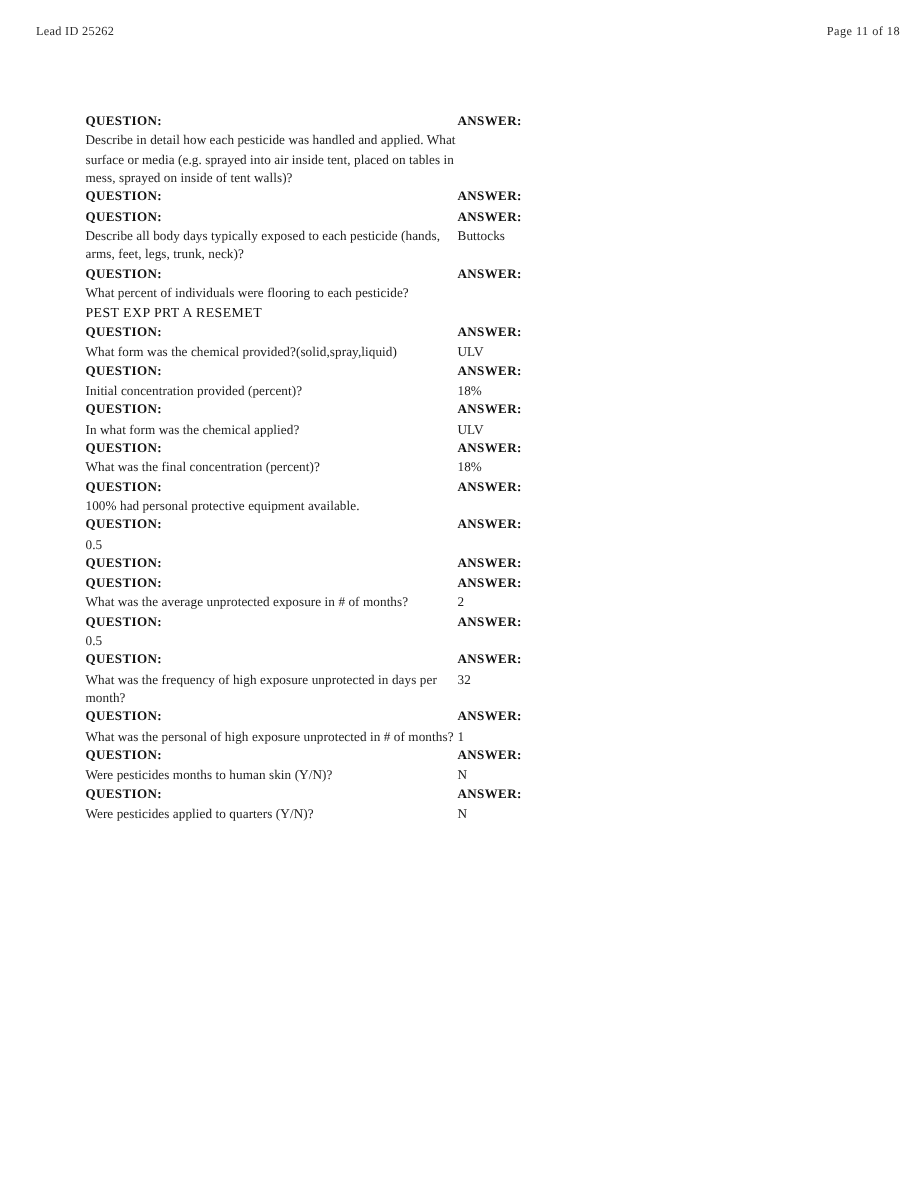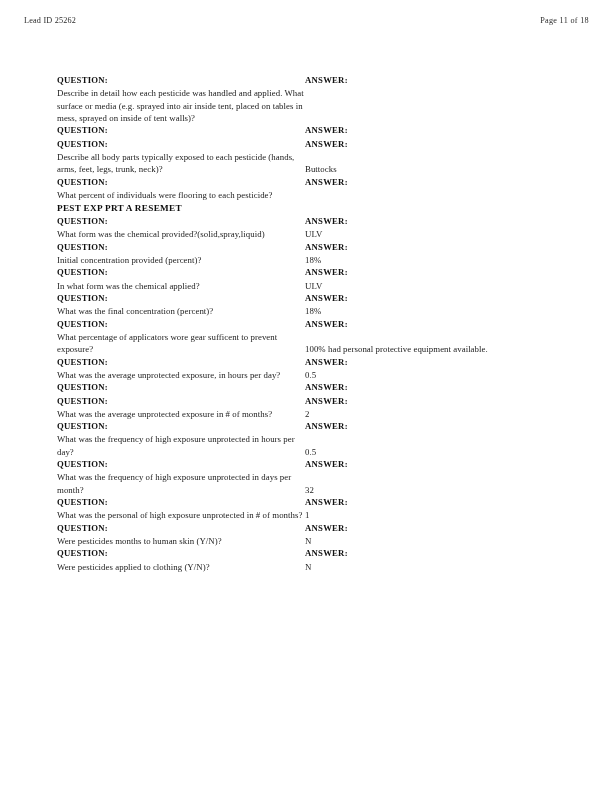"Page 11 of 18" .header-right { right: 23px -> 12px }
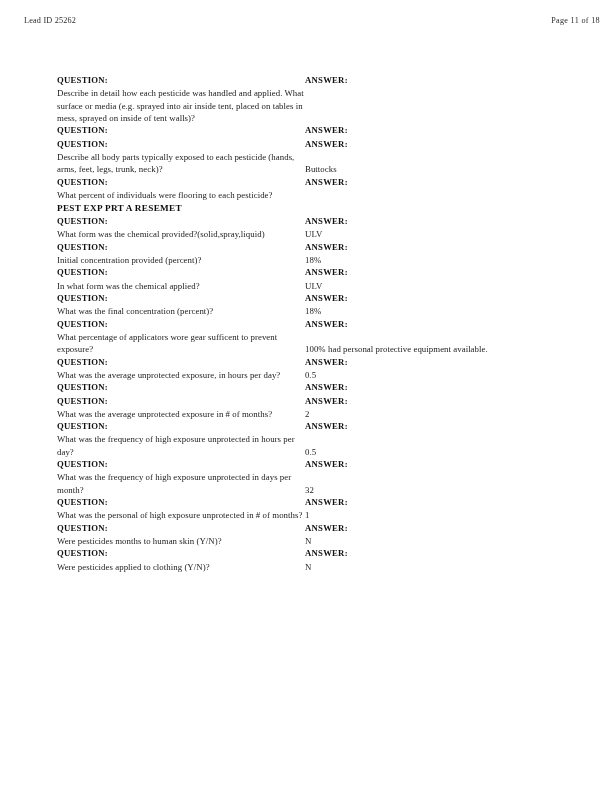"QUESTION:" .qa-row { align-items: flex-end -> flex-start }
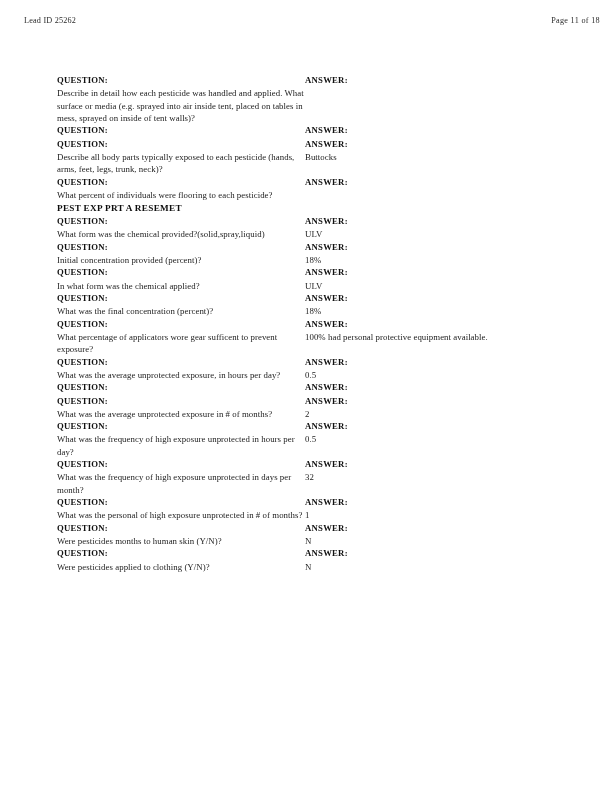"Describe all body parts typically" span.txt { text: parts -> days }
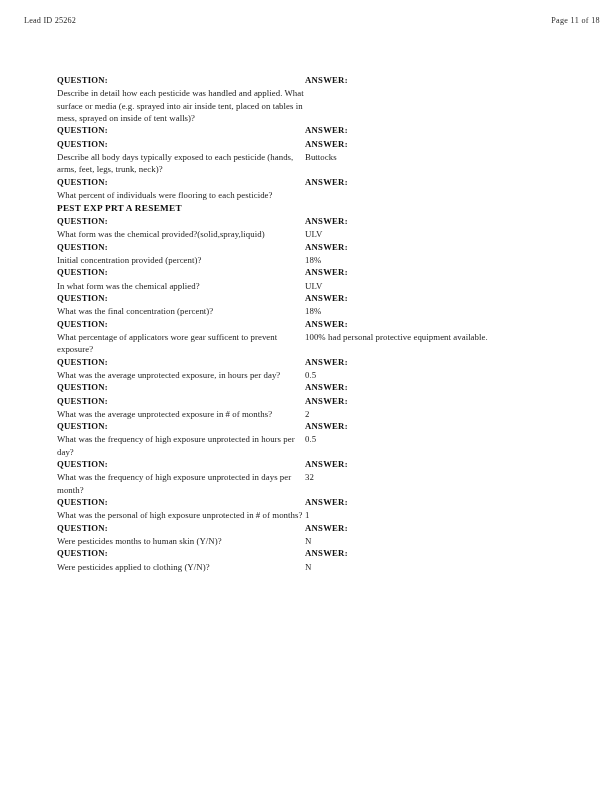"PEST EXP PRT A RESEMET" .section-head { font-weight: bold -> normal }
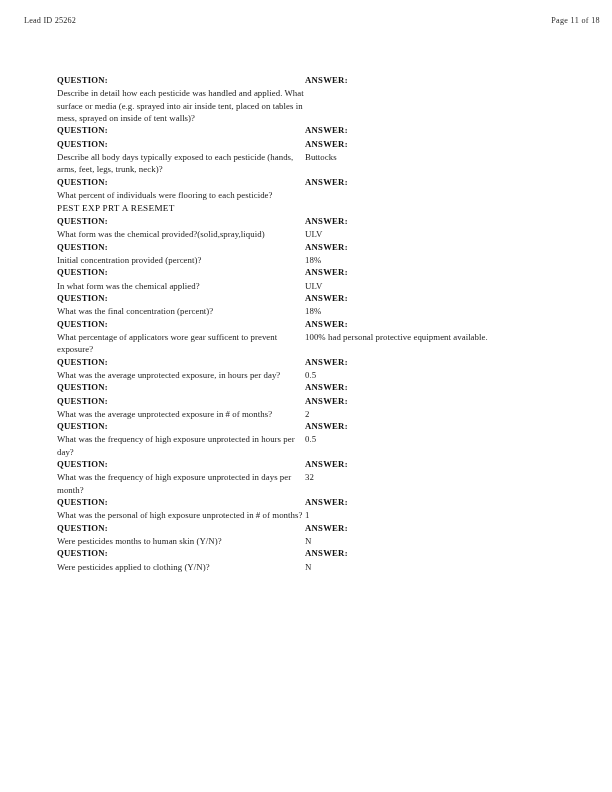"What percentage of applicators wore" div.col-q { html: <div> <span>What percentage of applicators wore gear sufficent to prevent exposure?</span> </div> -> none }
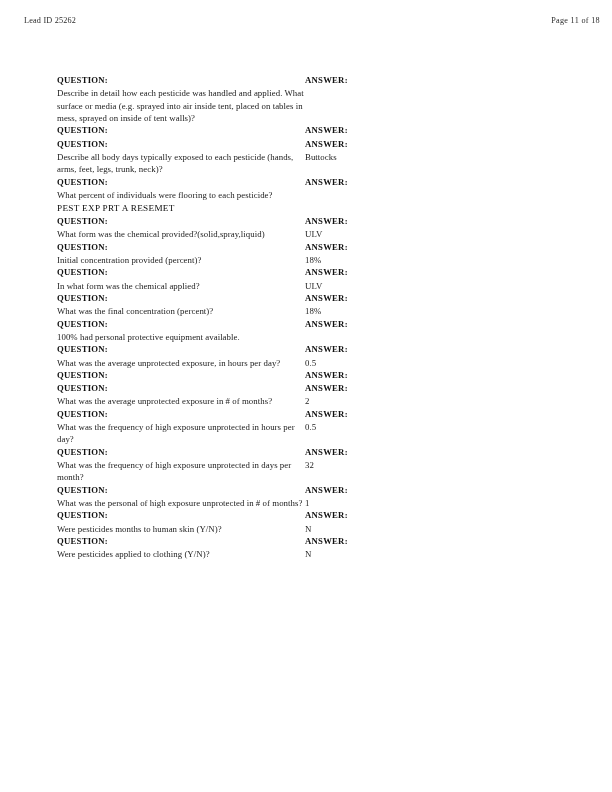"What was the average unprotected exposure," div.col-q { html: <div> <span>What was the average unprotected exposure, in hours per day?</span> </div> -> none }
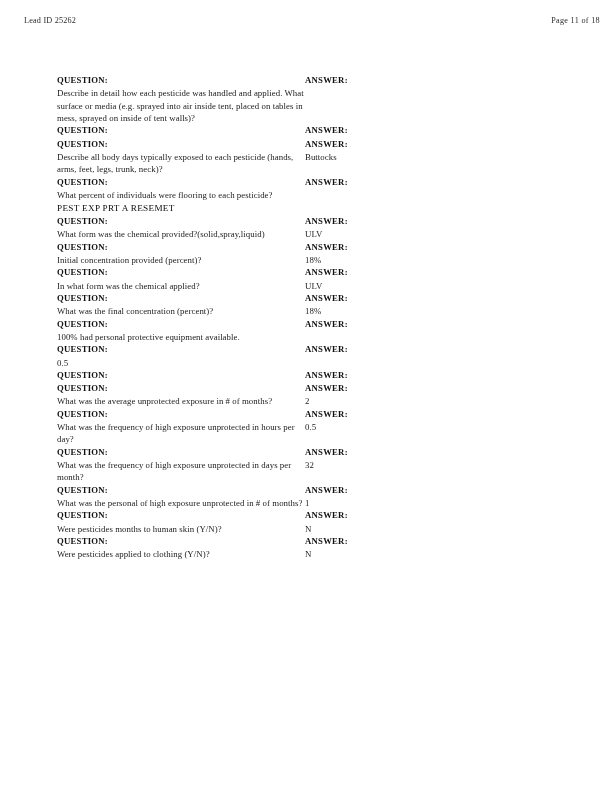"What was the frequency of high exposure unprotected in hours" div.col-q { html: <div> <span>What was the frequency of high exposure unprotected in hours per day?</span> </div> -> none }
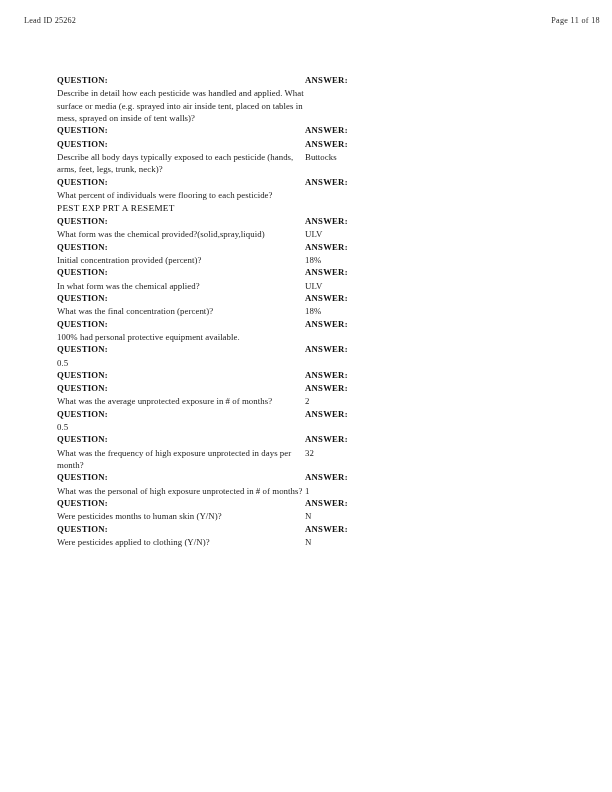"Were pesticides applied to clothing" span.txt { text: clothing -> quarters }
